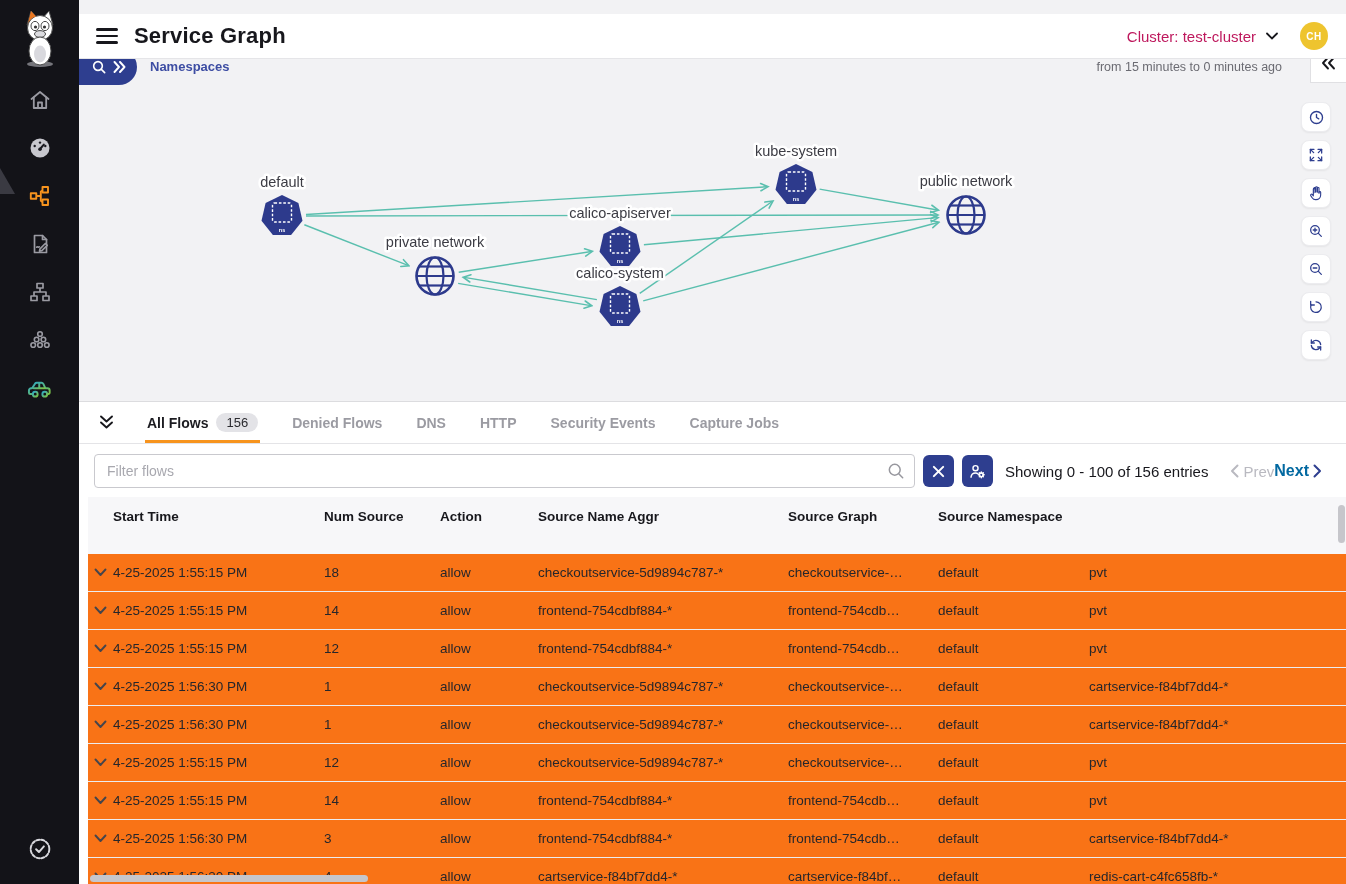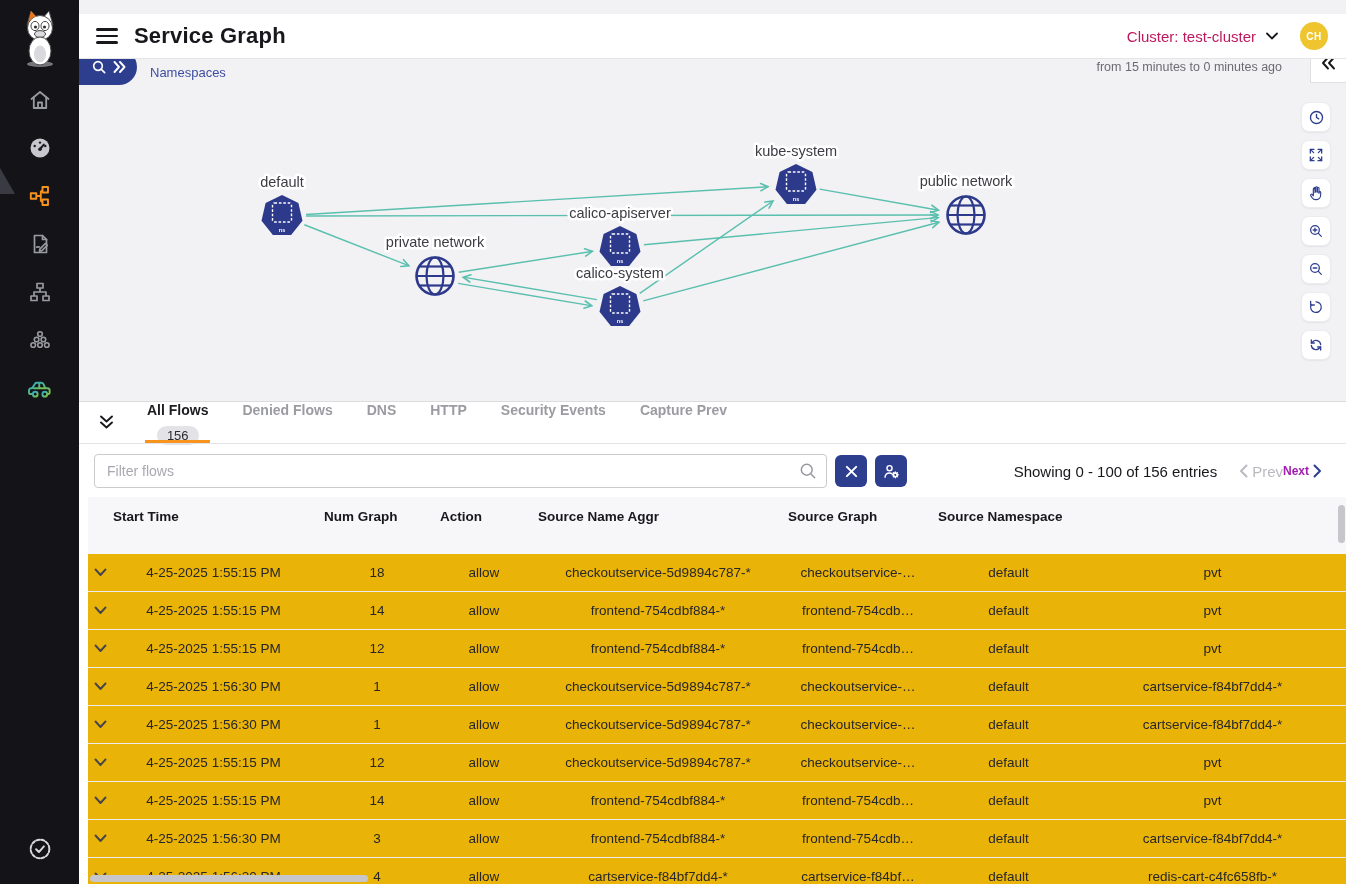"Namespaces" .crumb { font-weight: 400 -> 700; top: 11px -> 5px }
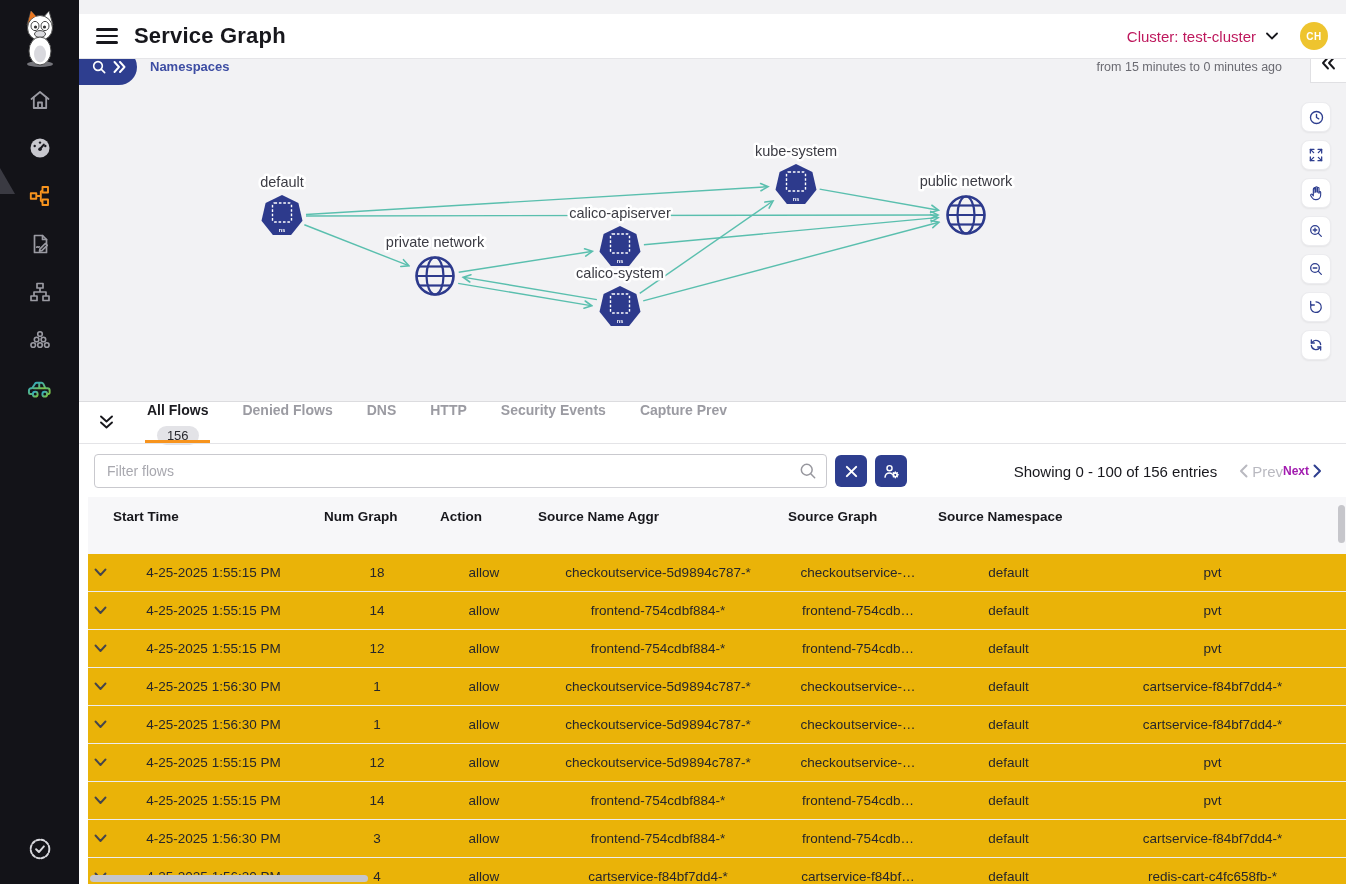"All Flows" .tab { flex-direction: column -> none }
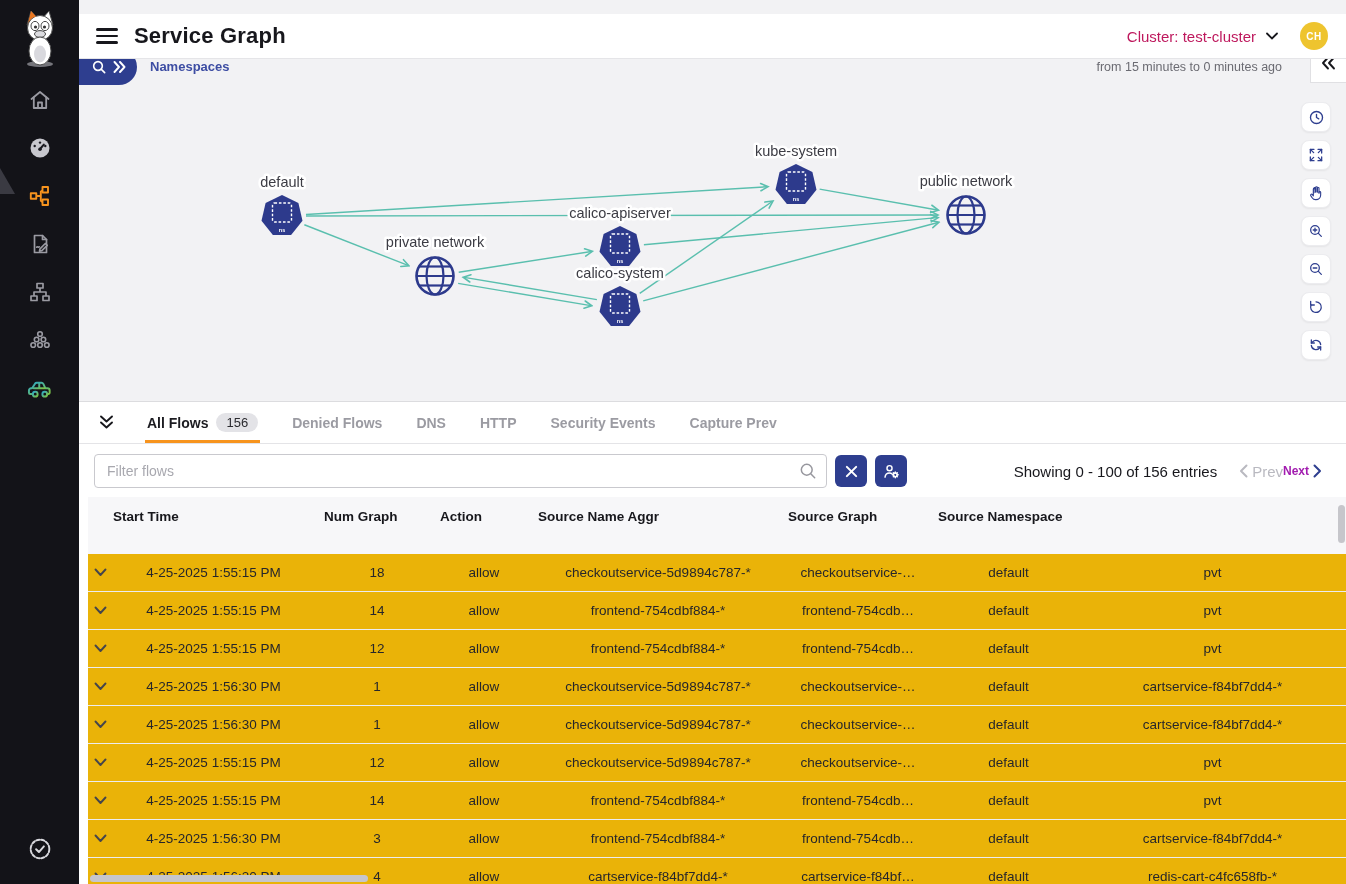"Capture Prev" span { text: Prev -> Jobs }
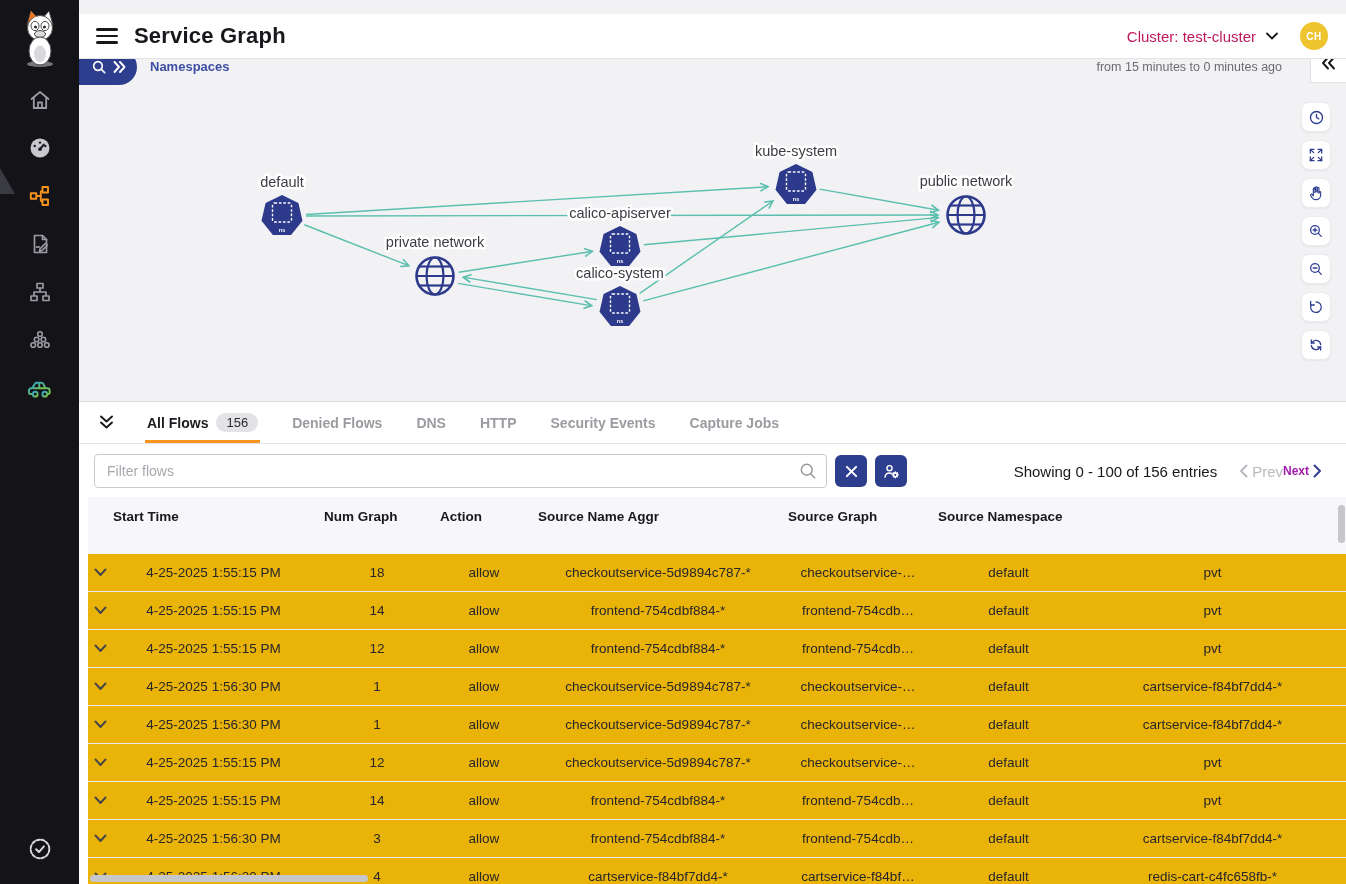"Filter flows" .filter-box { width: 733px -> 821px }
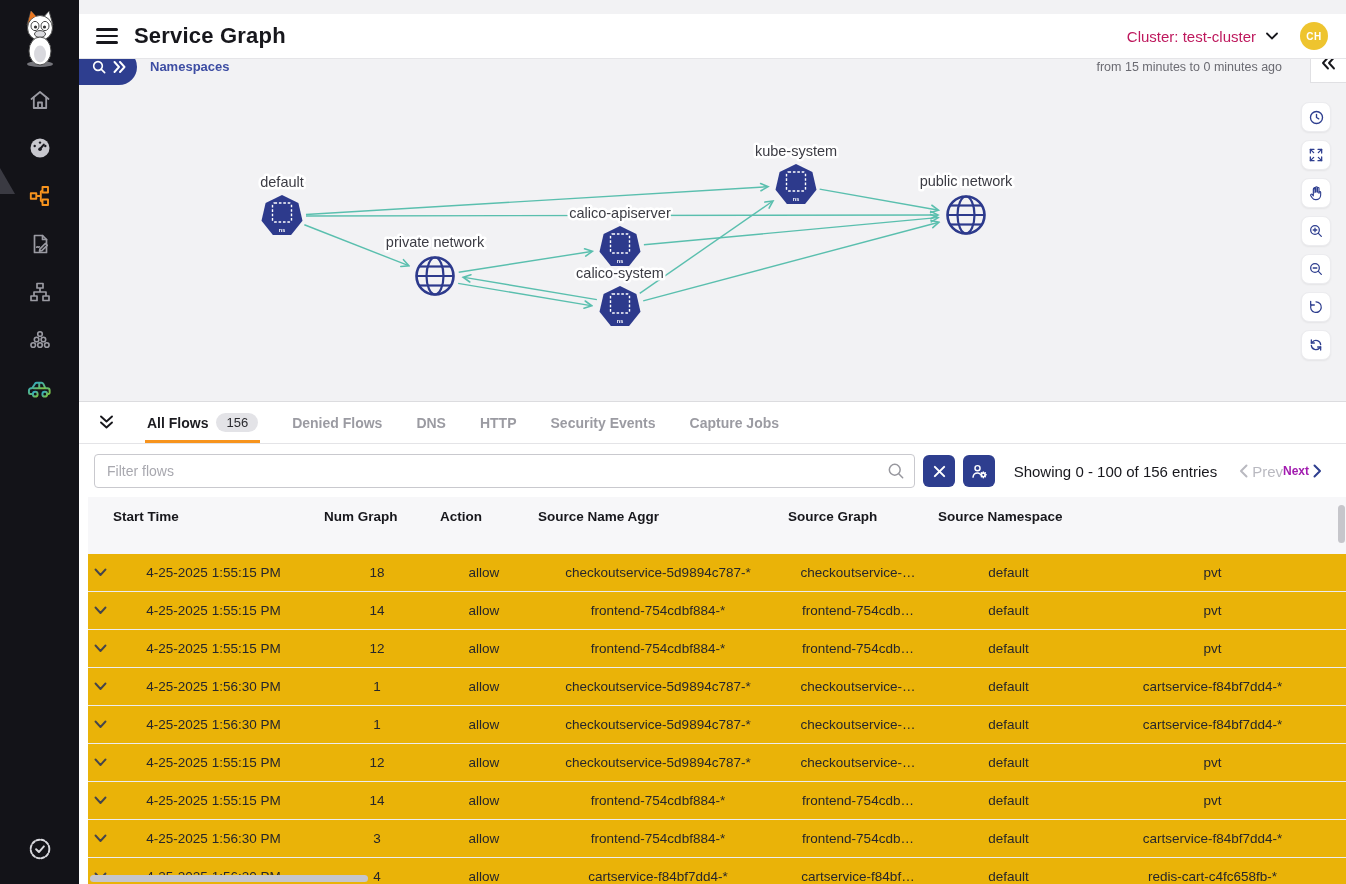"Next" .pager .next { color: #a21caf -> #0369a1; font-size: 12px -> 16px }
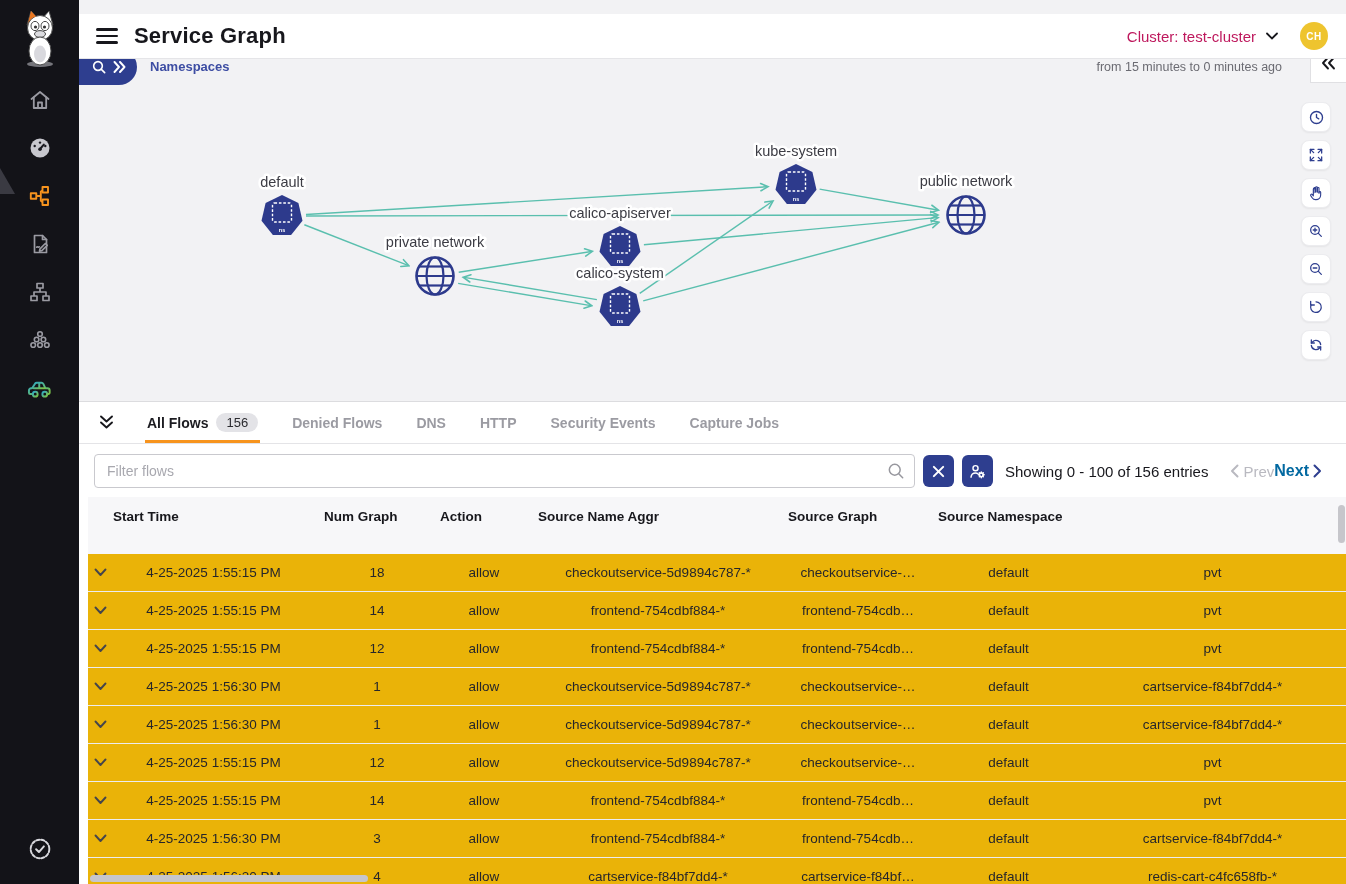"Num Graph" div.th { text: Graph -> Source }
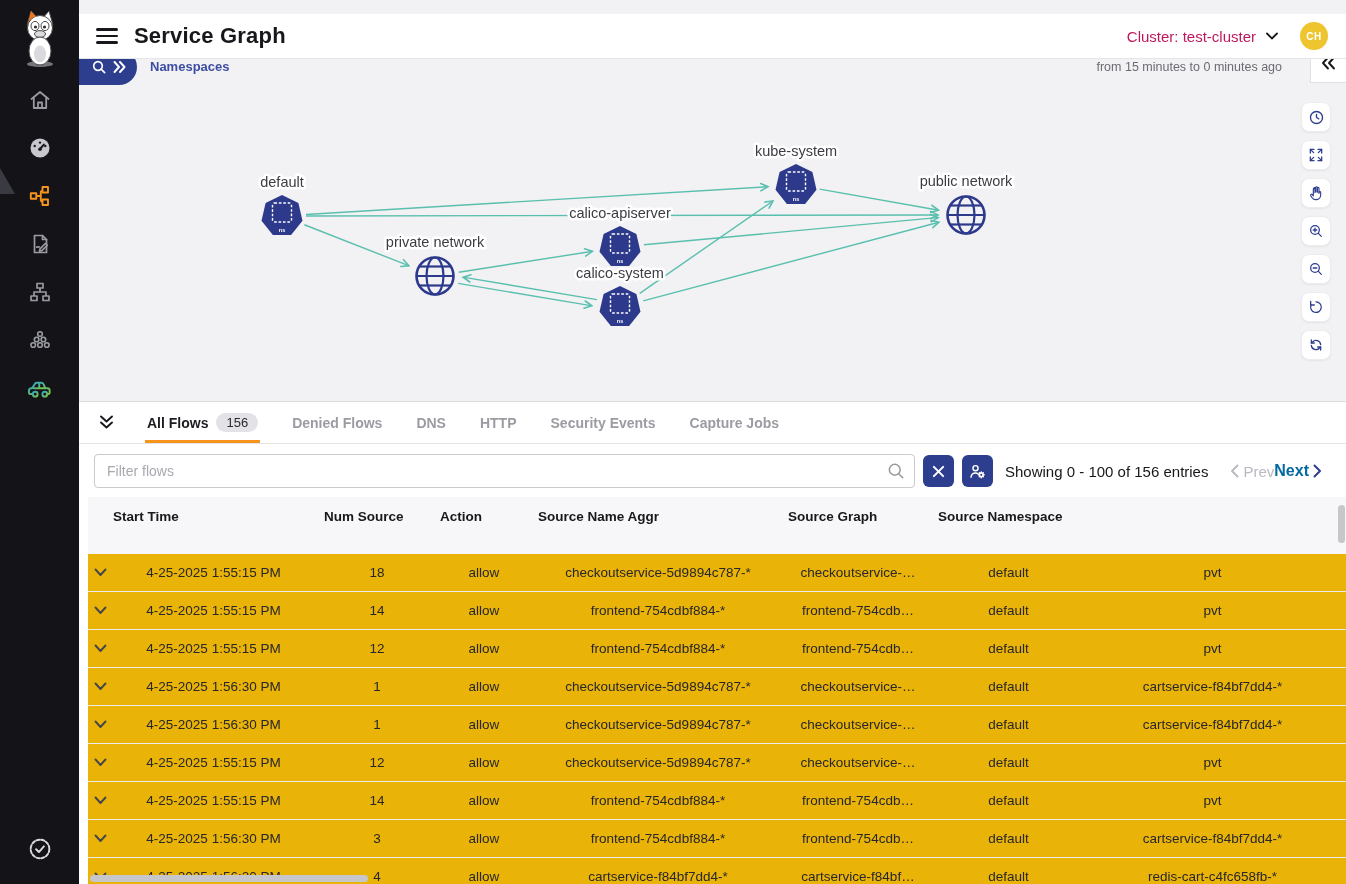"4-25-2025 1:55:15 PM" .trow { background: #eab308 -> #f97316; text-align: center -> none }
